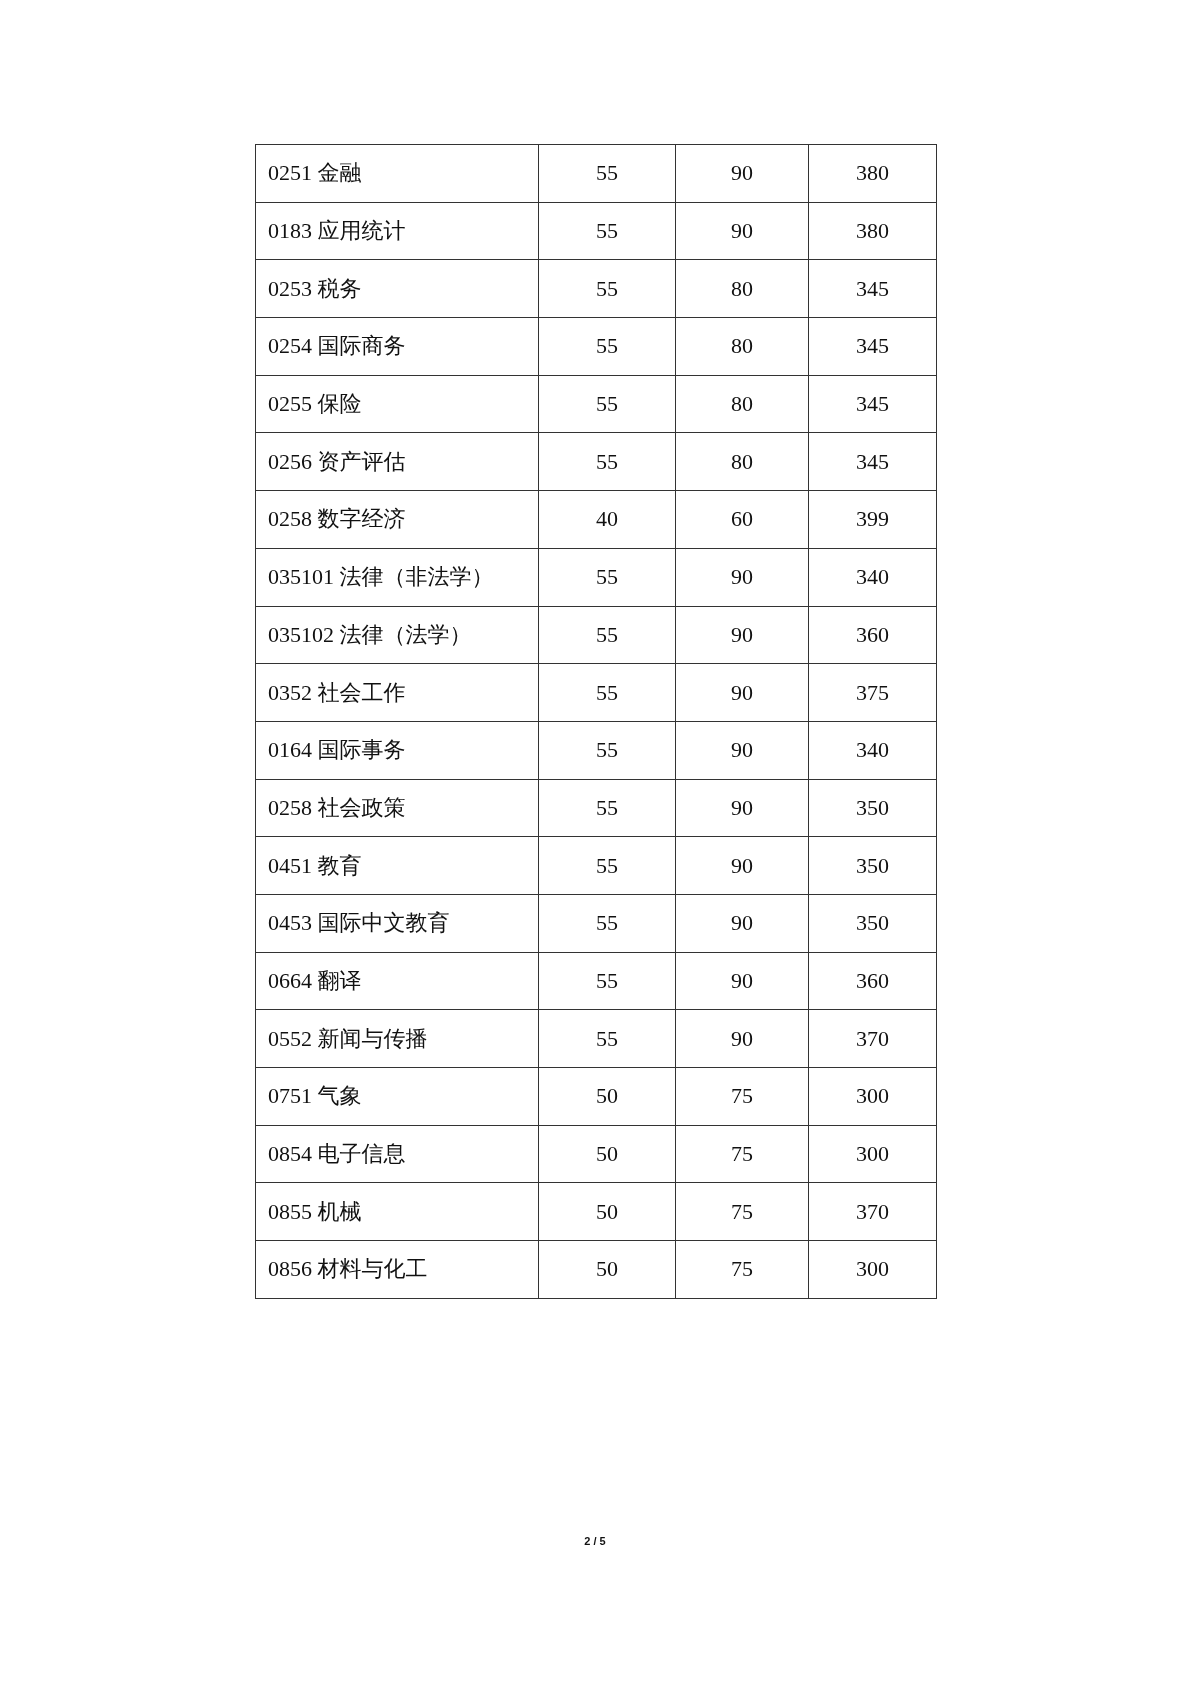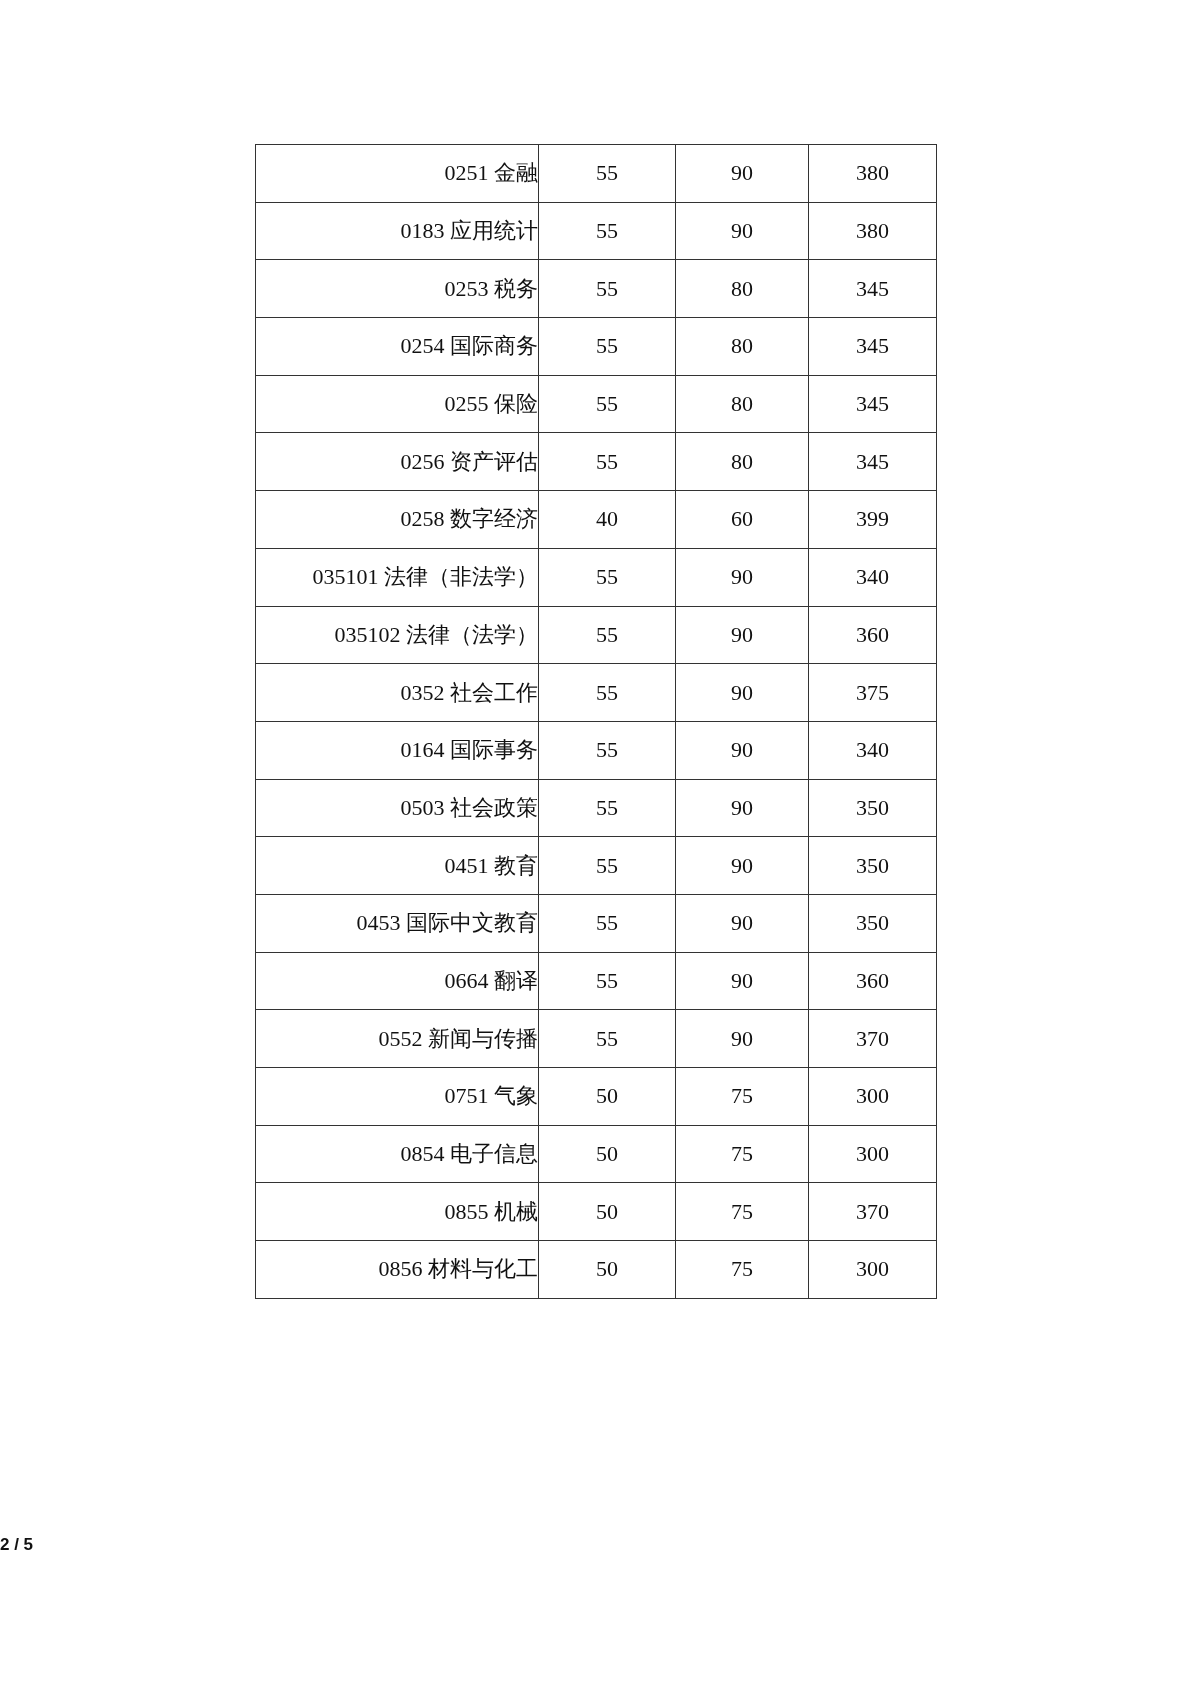"0251 金融" .score-table td.name { text-align: right -> left }
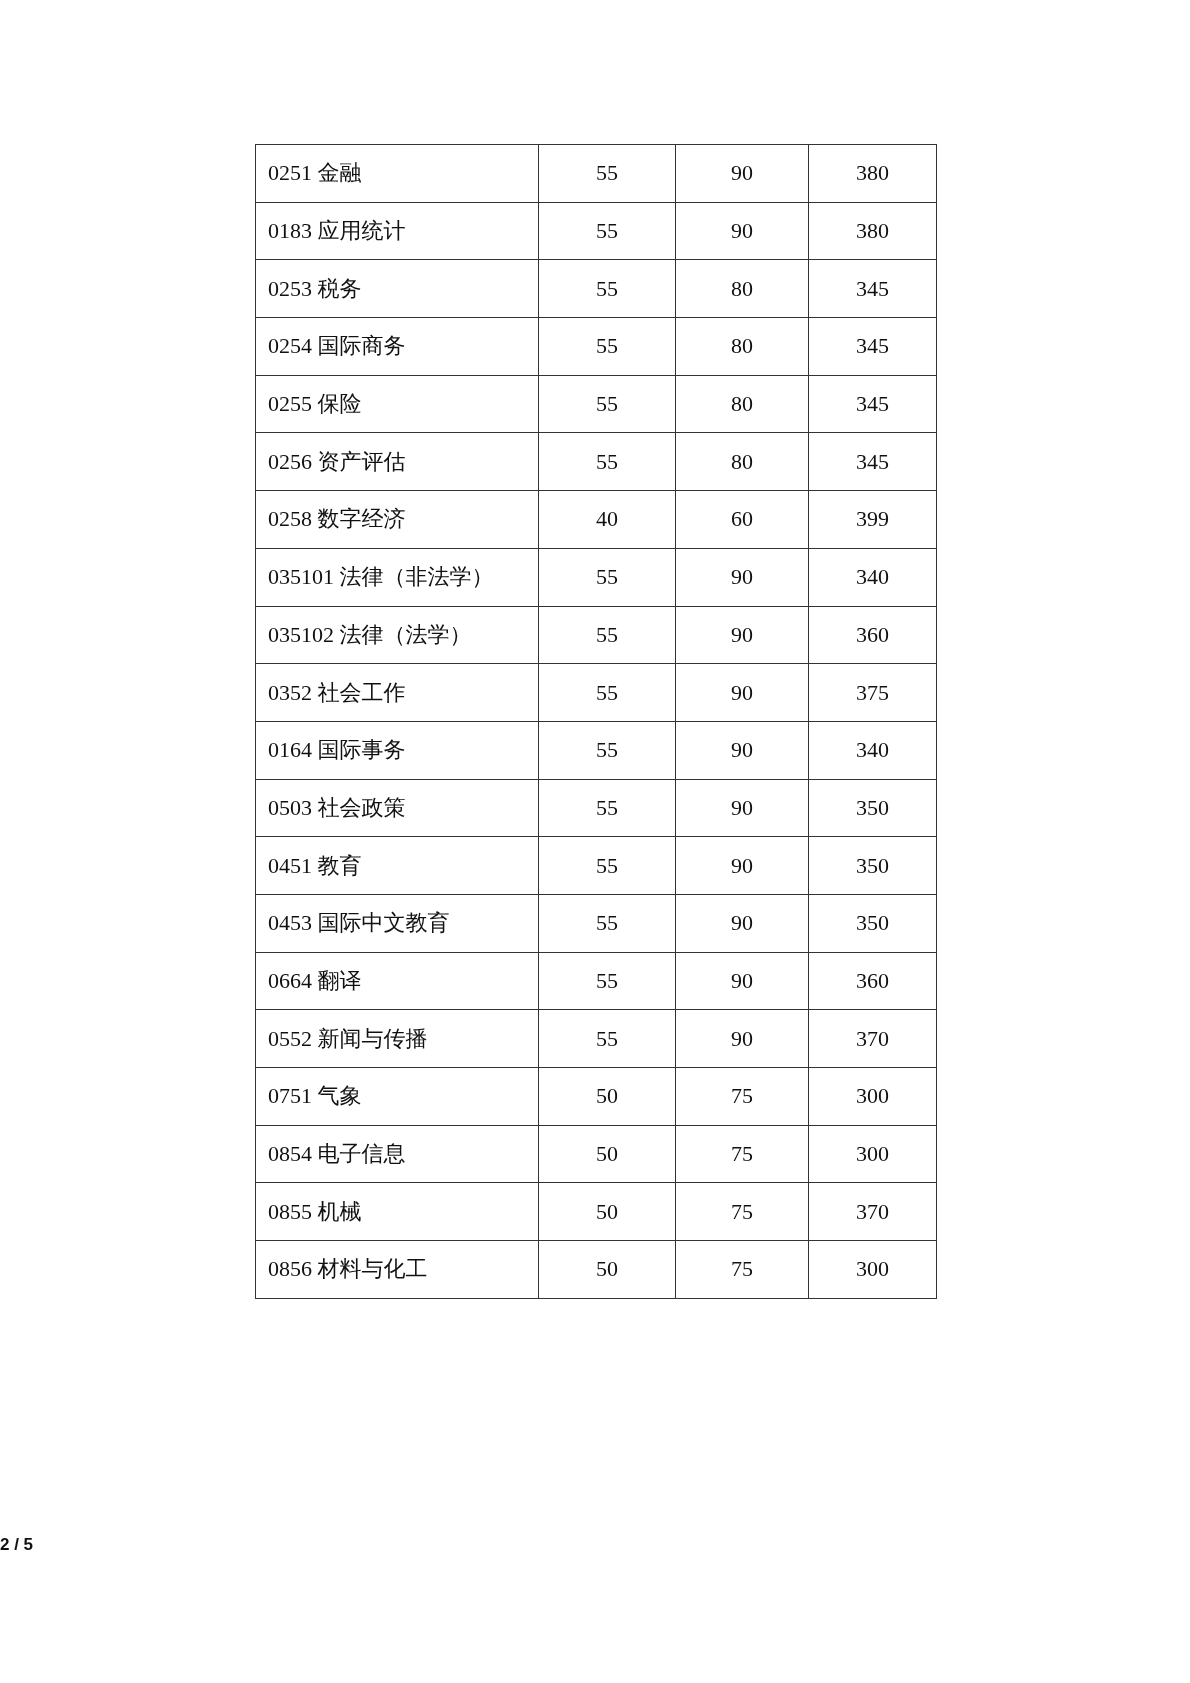"0503 社会政策" td.name { text: 0503 -> 0258 }
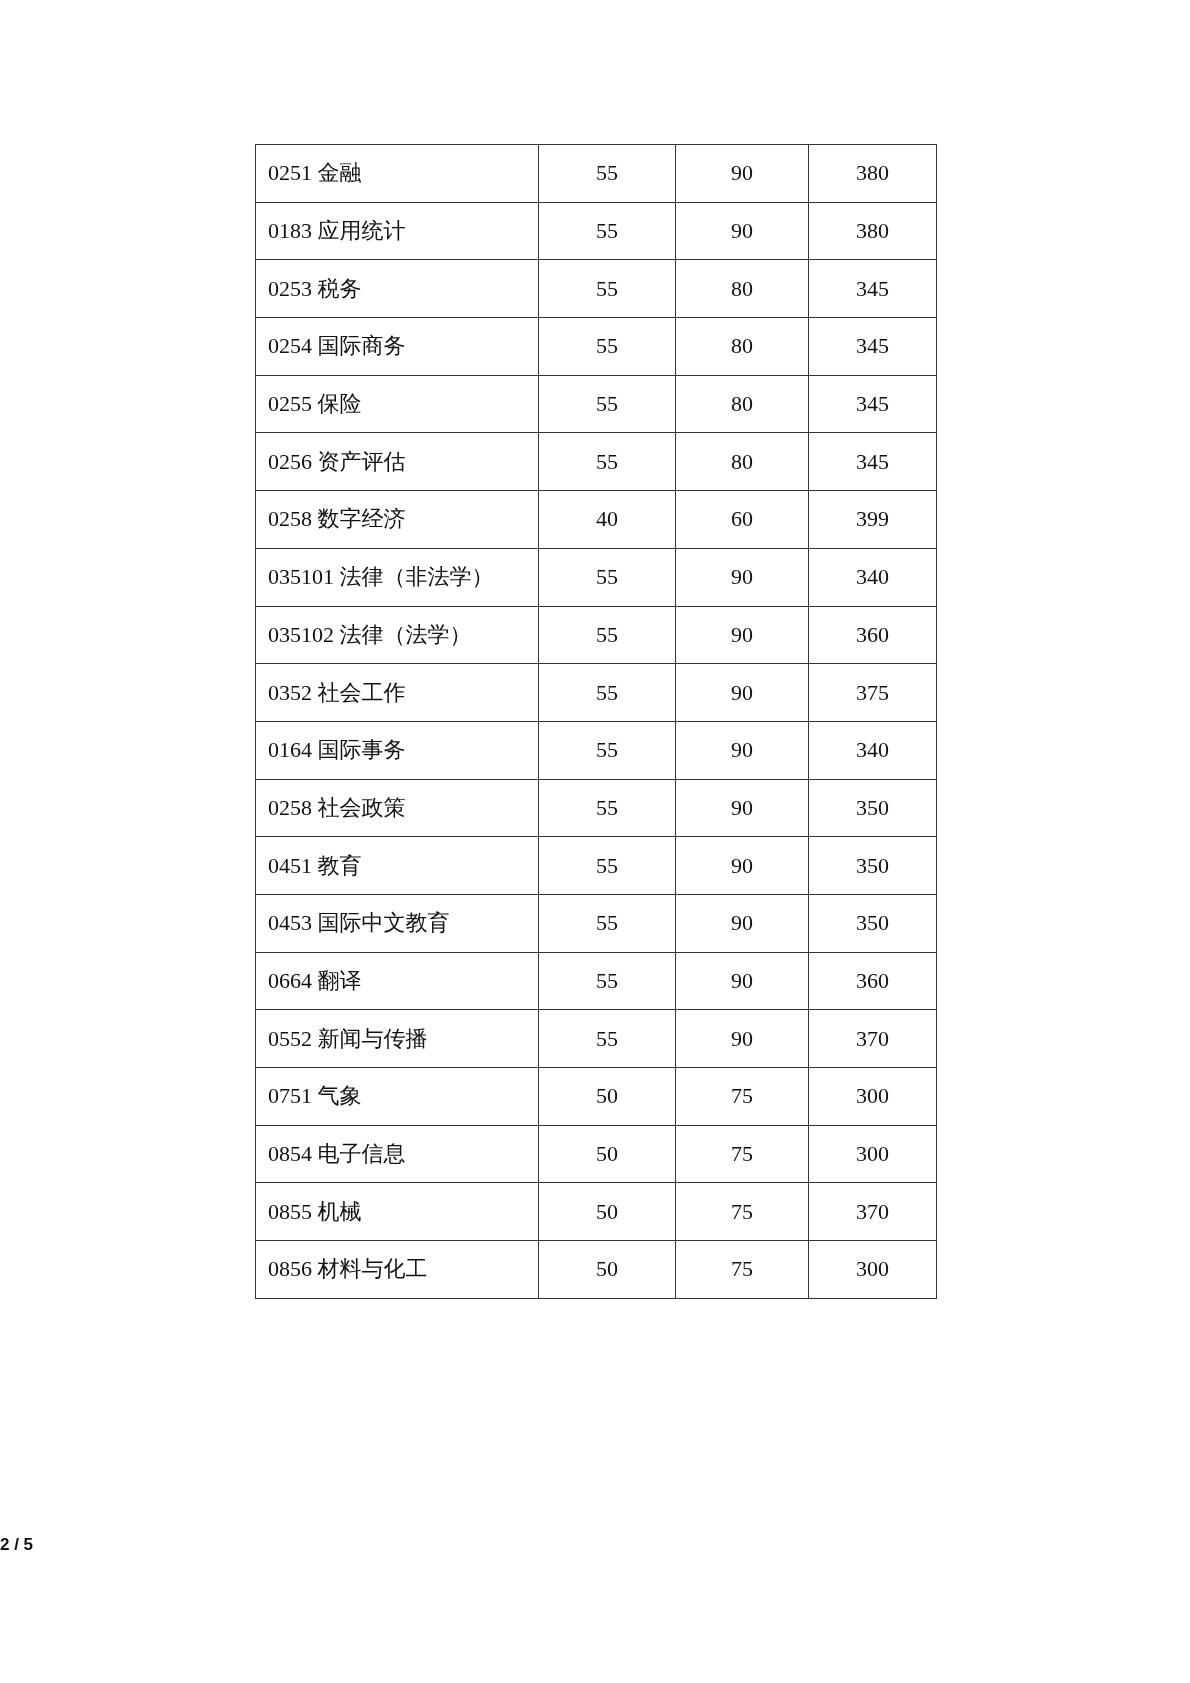"2 / 5" .page-number { font-size: 17px -> 11px; text-align: none -> center }
